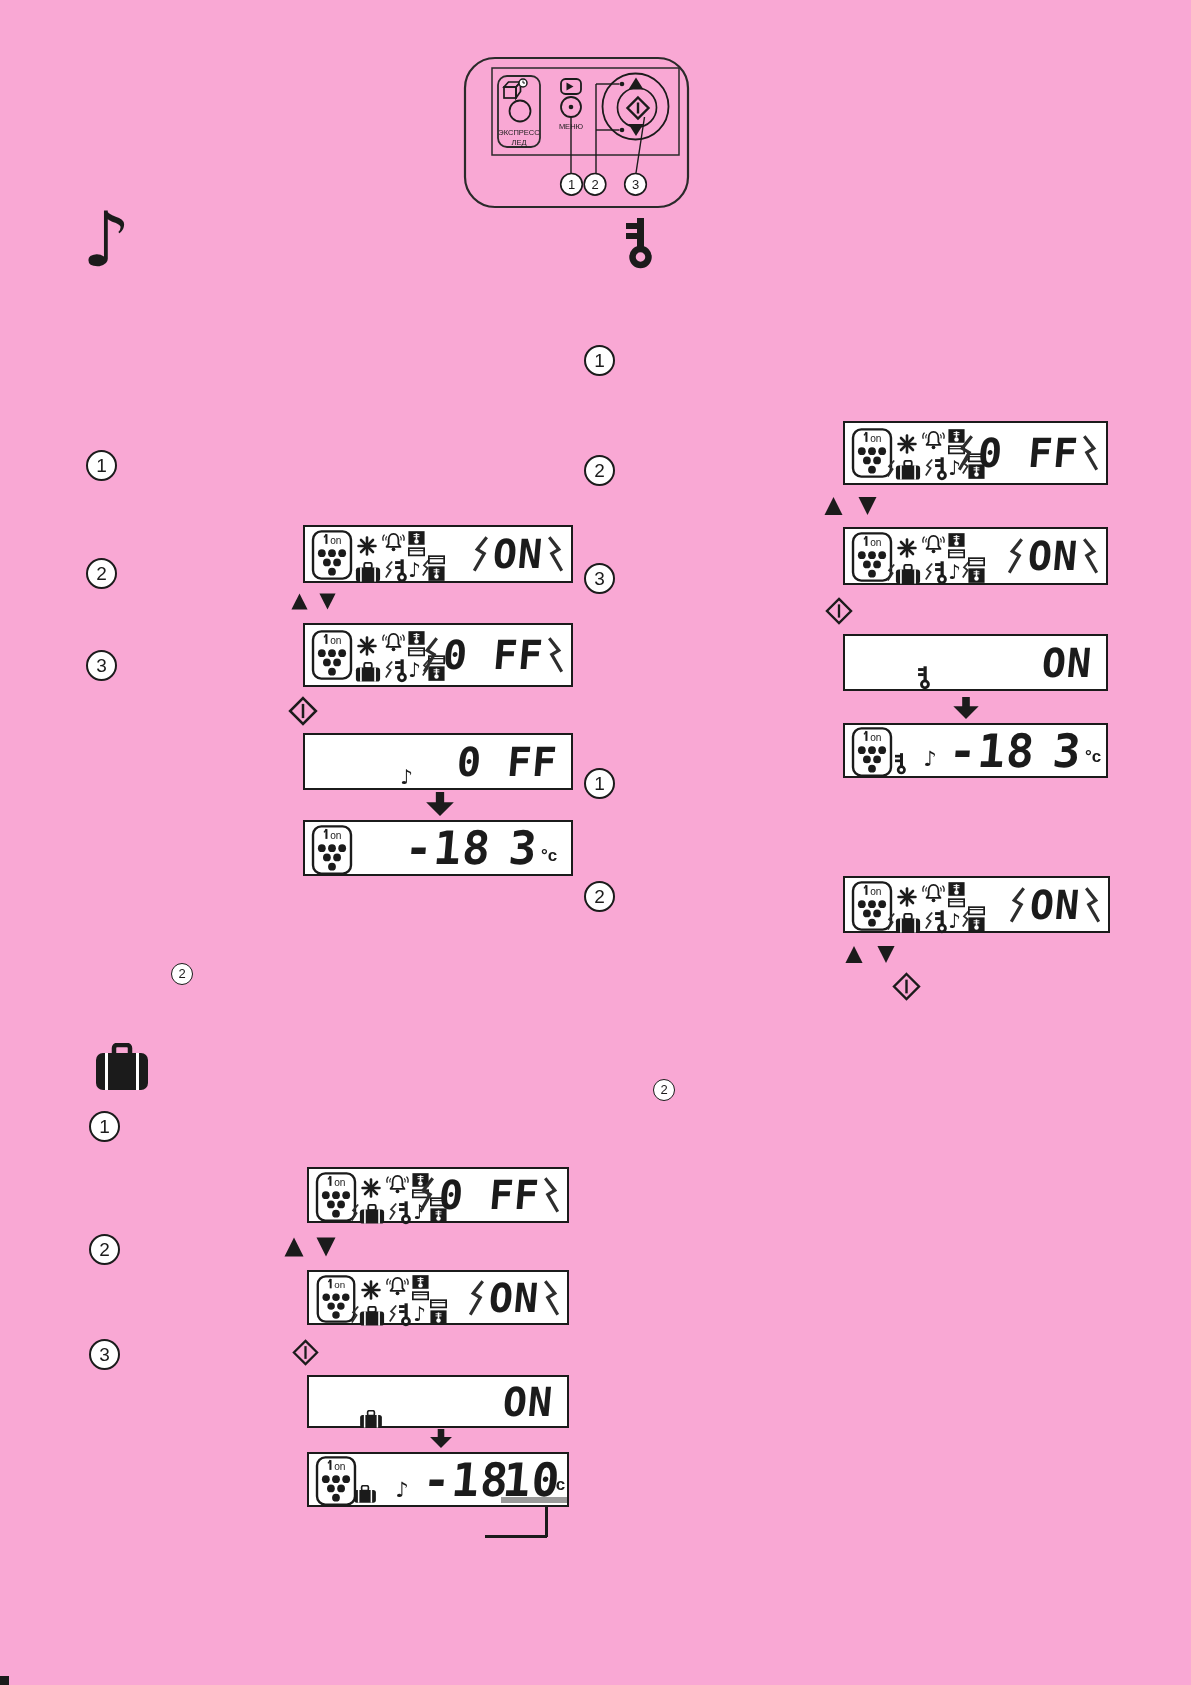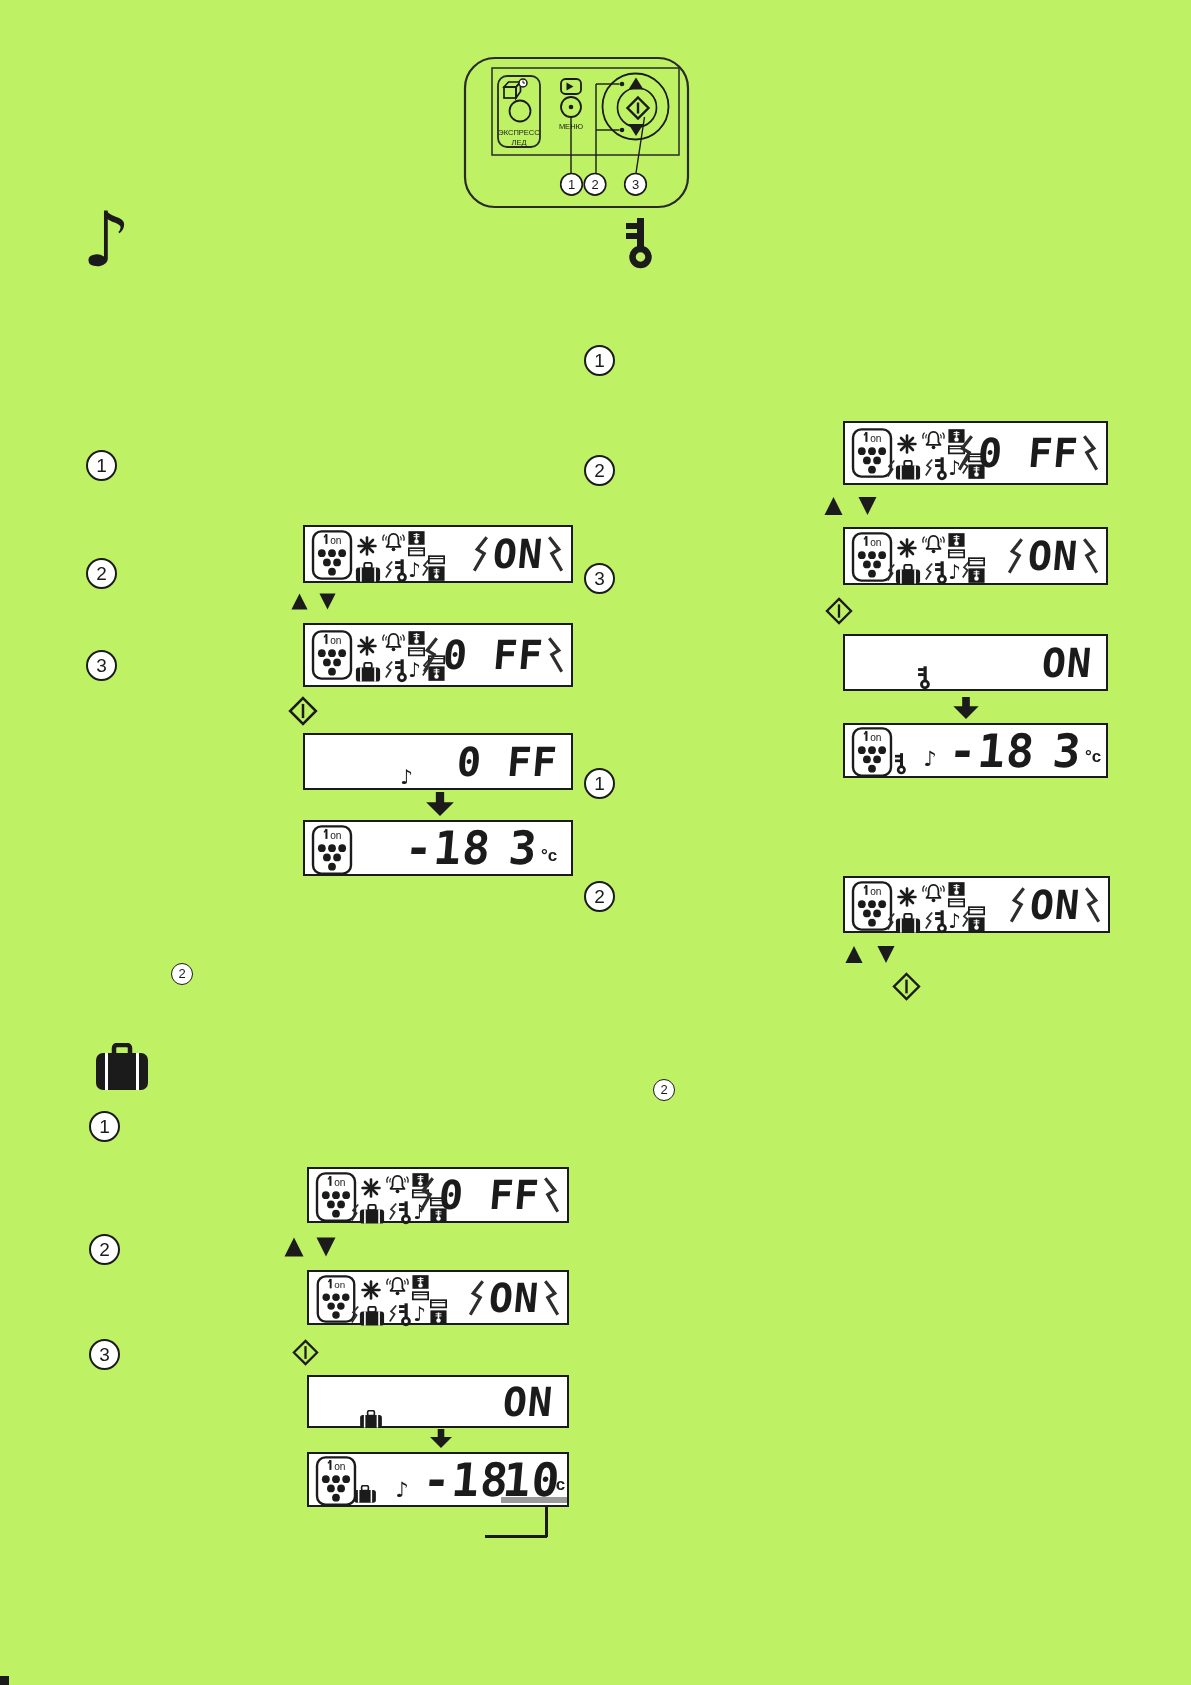"ЭКСПРЕСС" .page { background: #bef264 -> #f9a8d4 }
